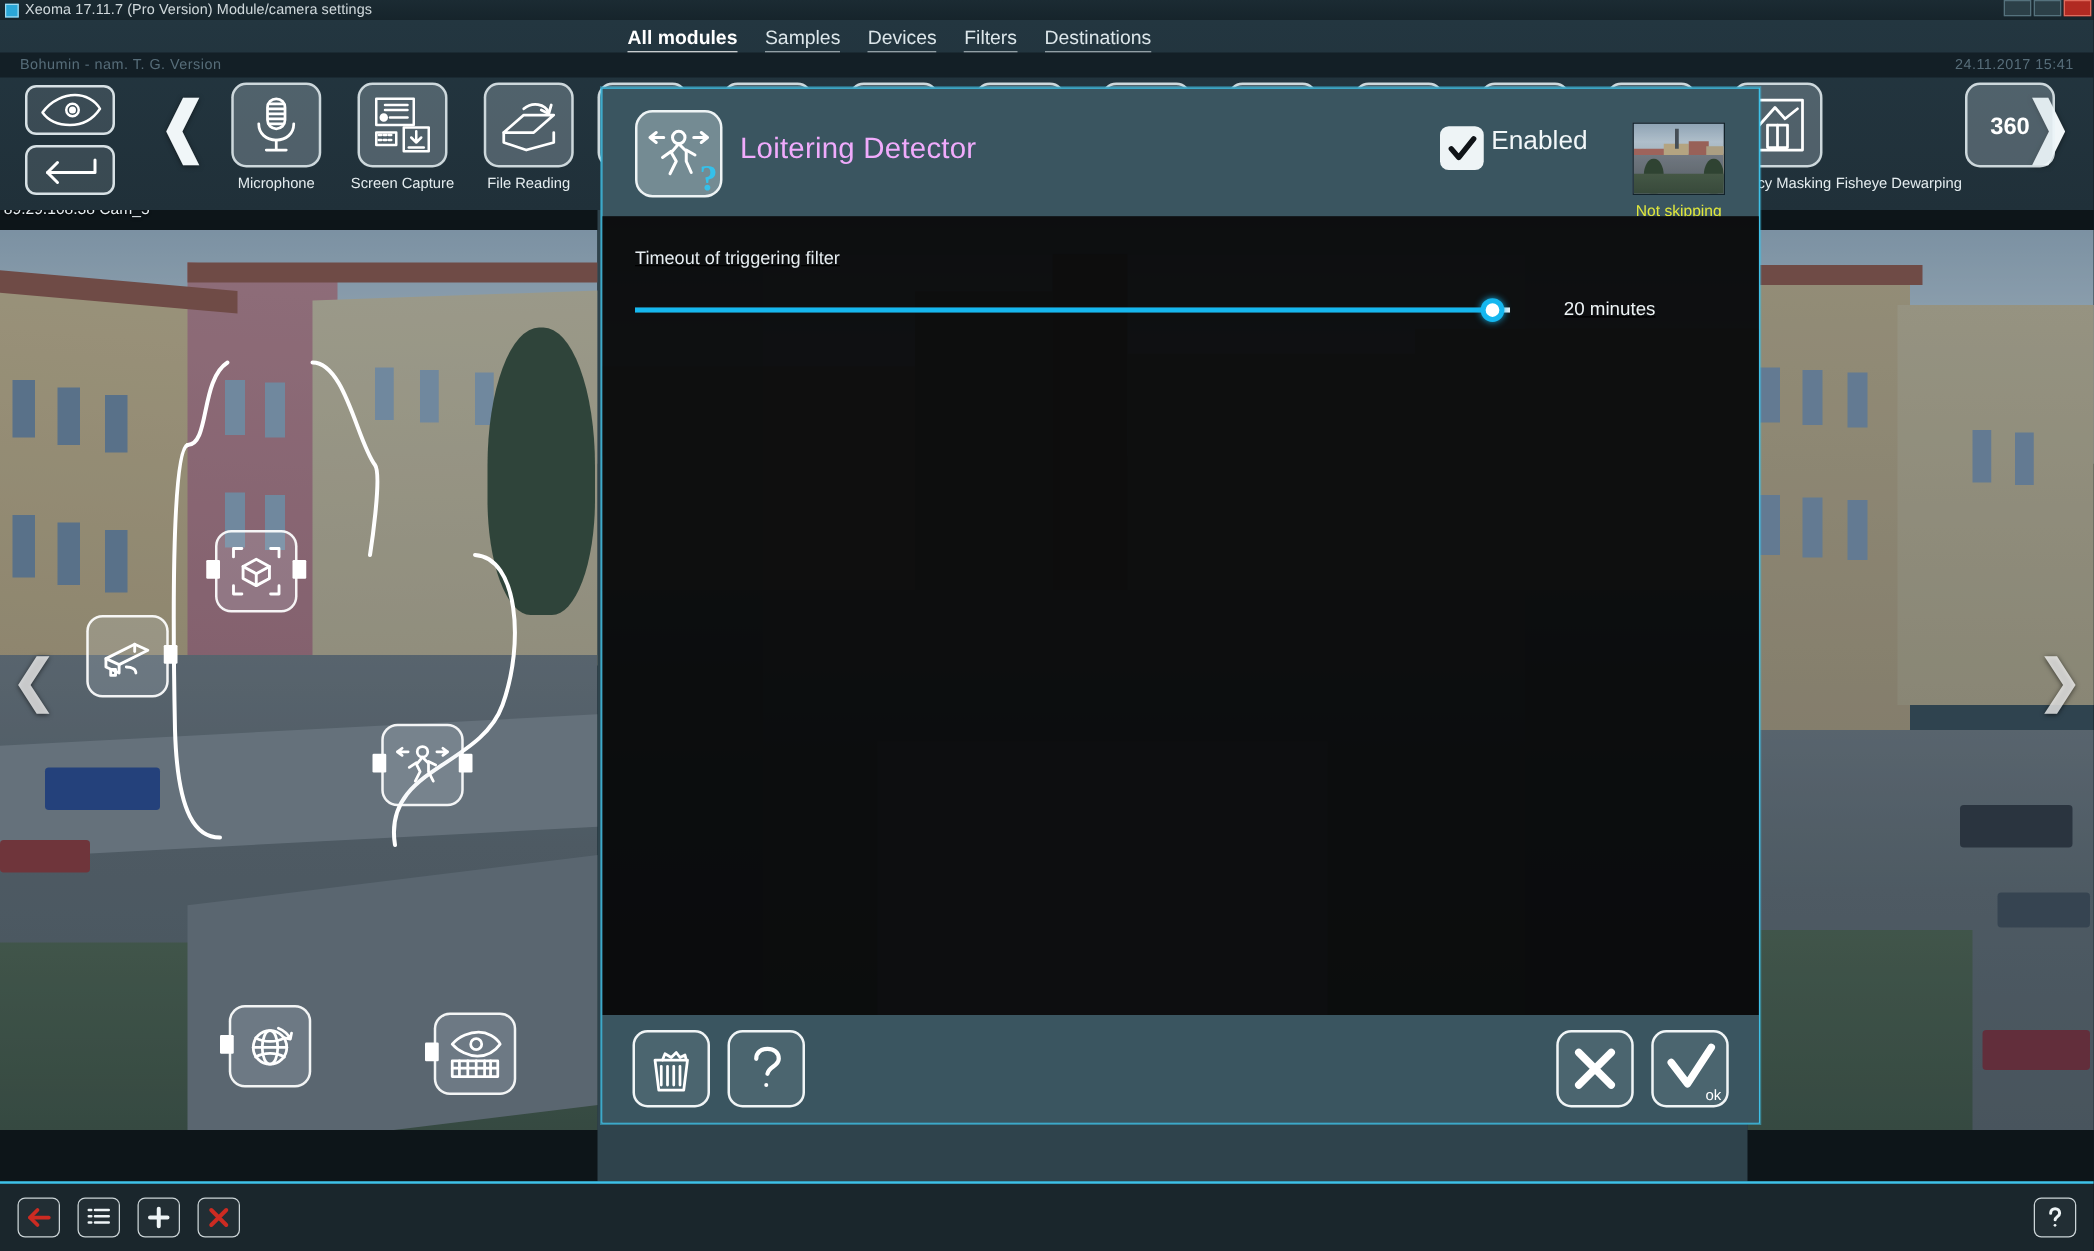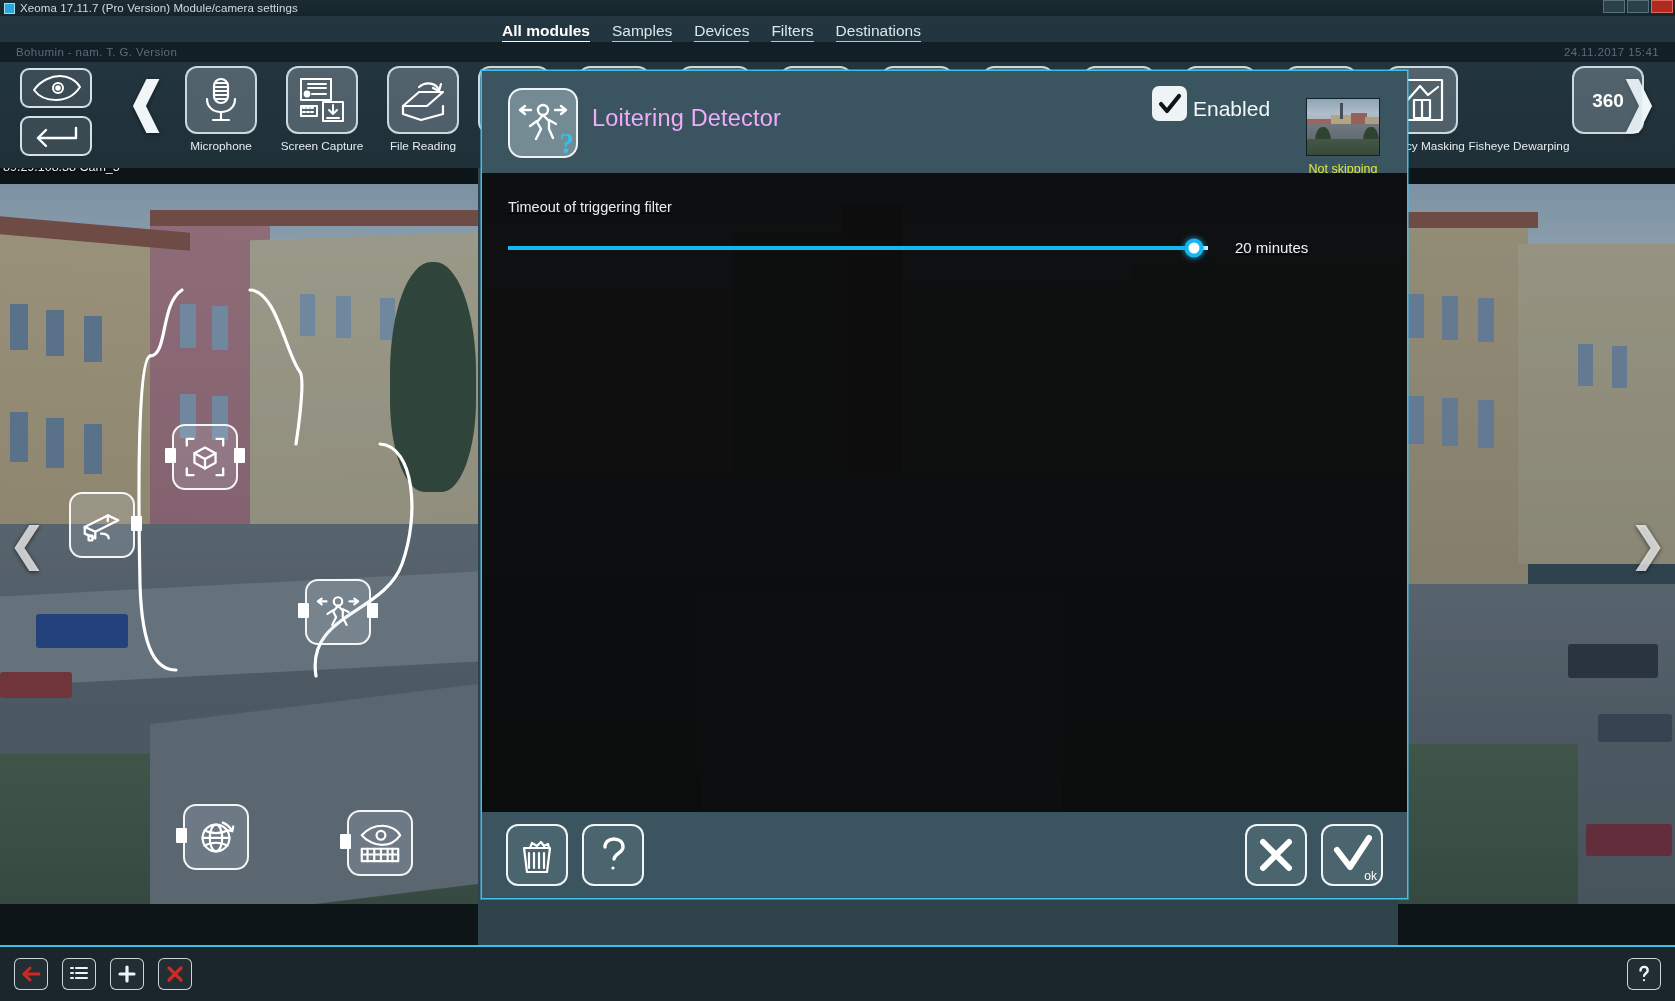"Enabled" .enabled-wrap { align-items: flex-end -> flex-start; top: 15px -> 30px }
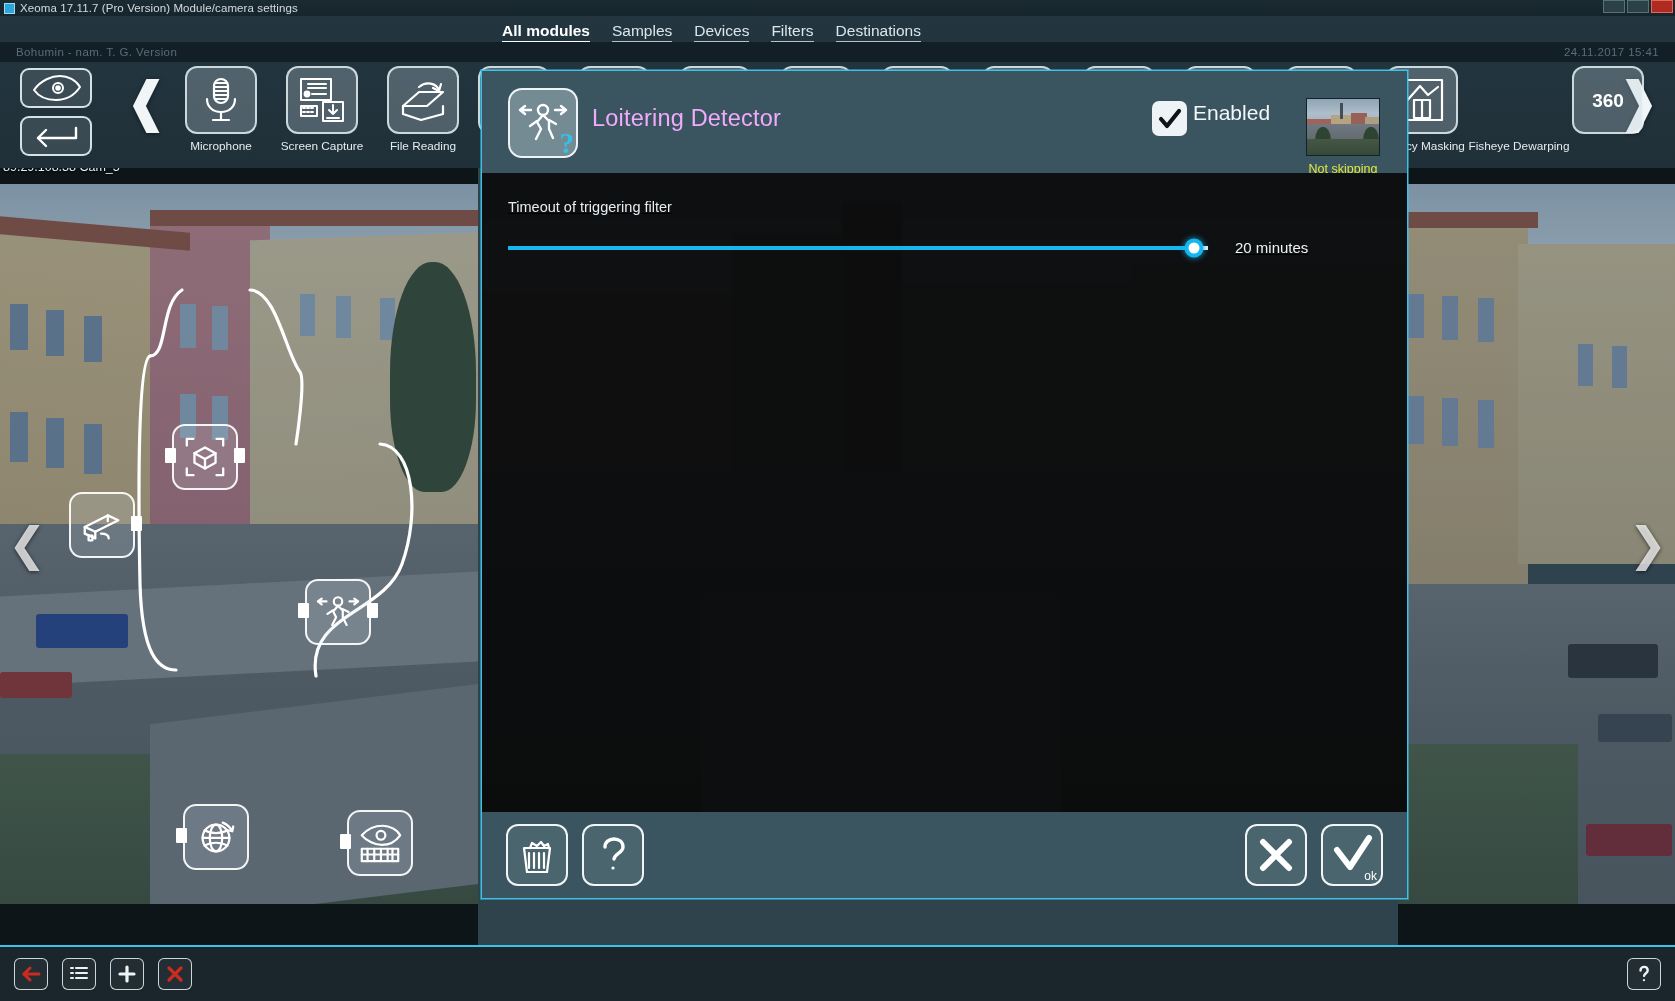"20 minutes" .slider-val { margin-left: 27px -> 43px }
